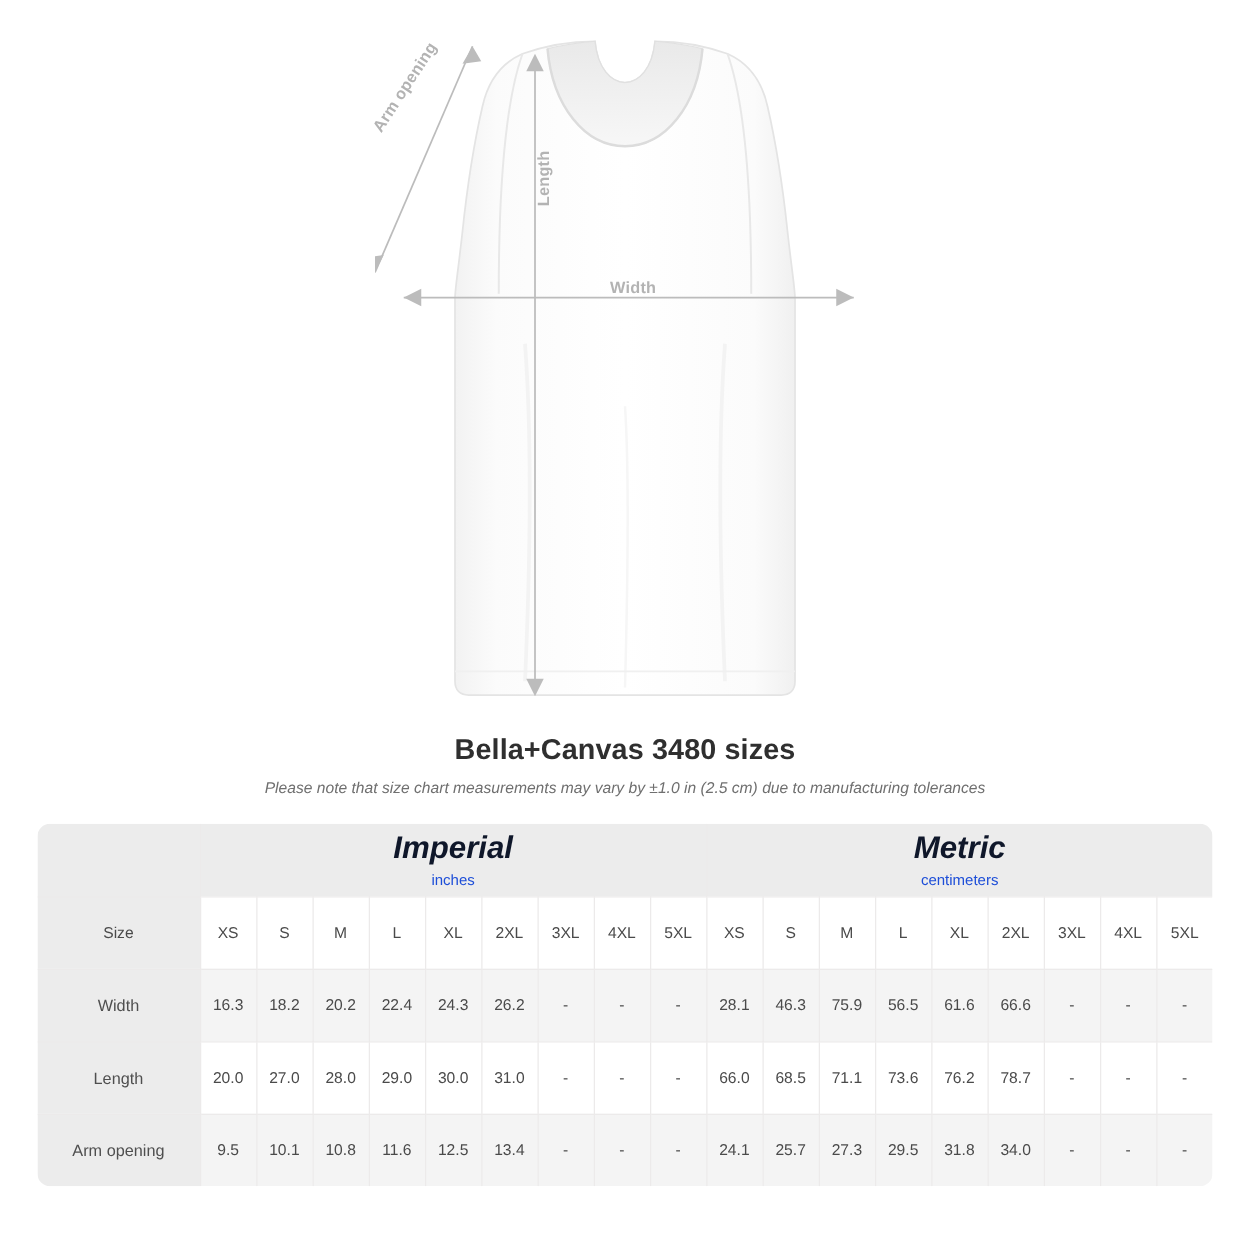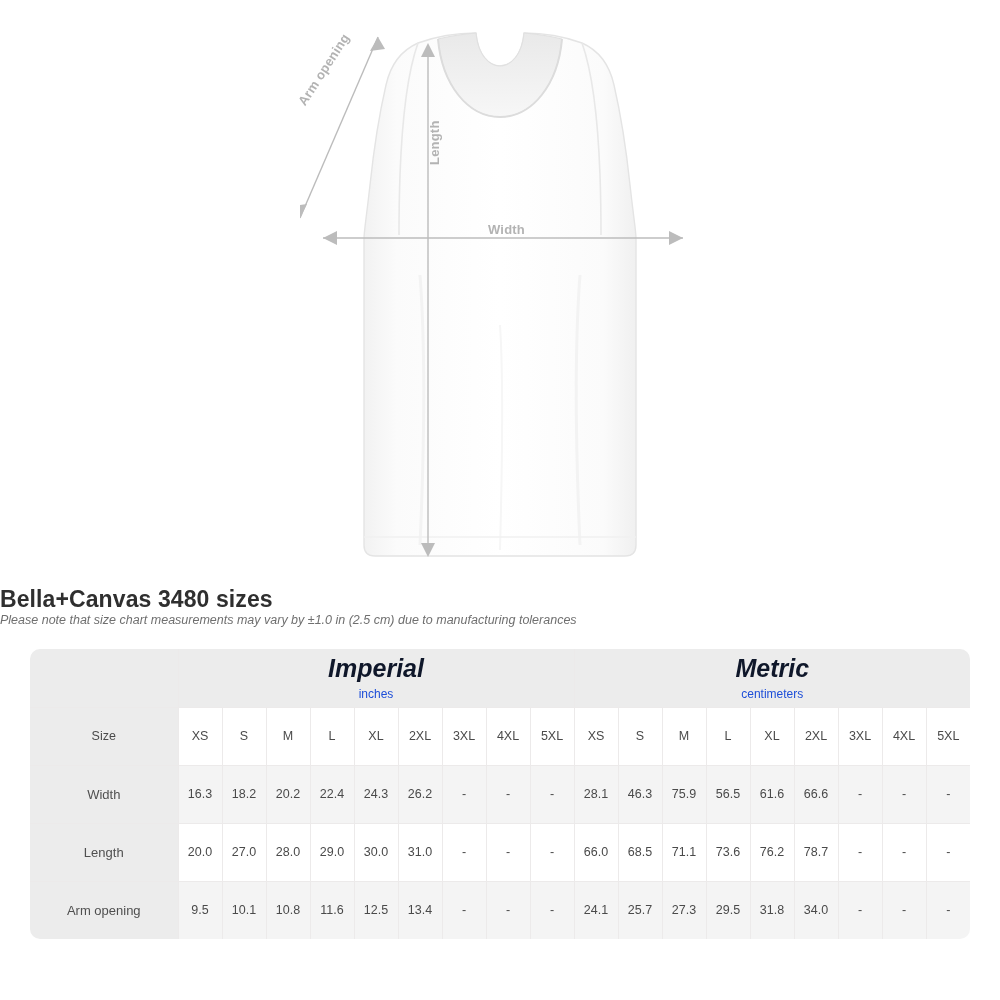"Bella+Canvas 3480 sizes" .title-block { text-align: left -> center }
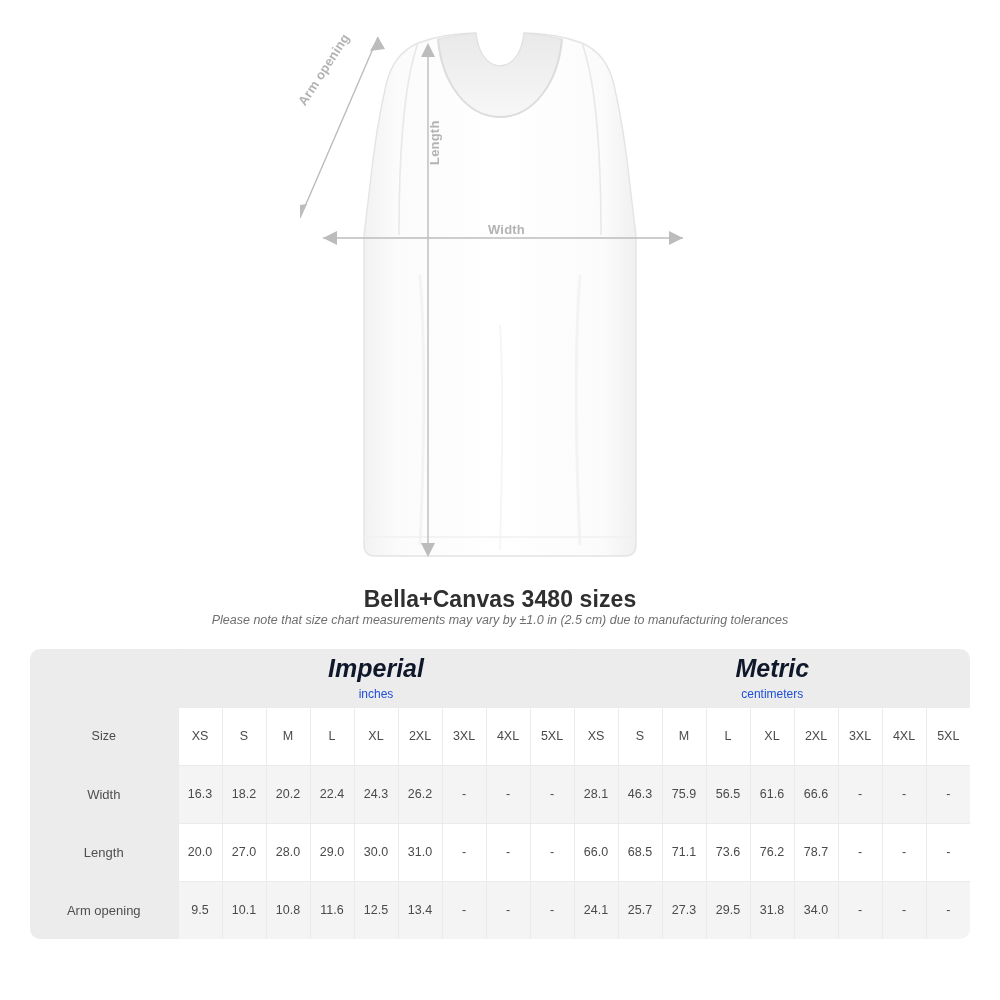"Please note that size chart" .chart-note { margin-top: none -> 10px }
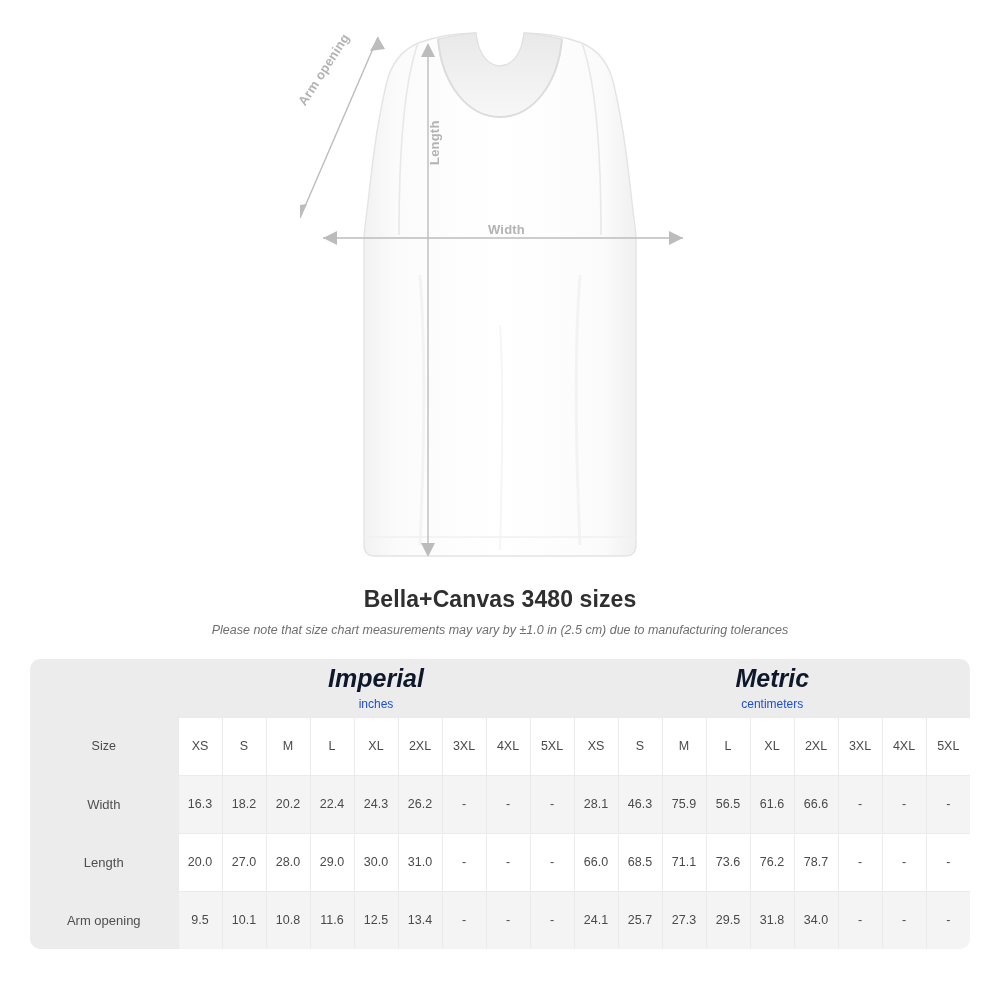"Size" .col-size { width: 148px -> 130px }
